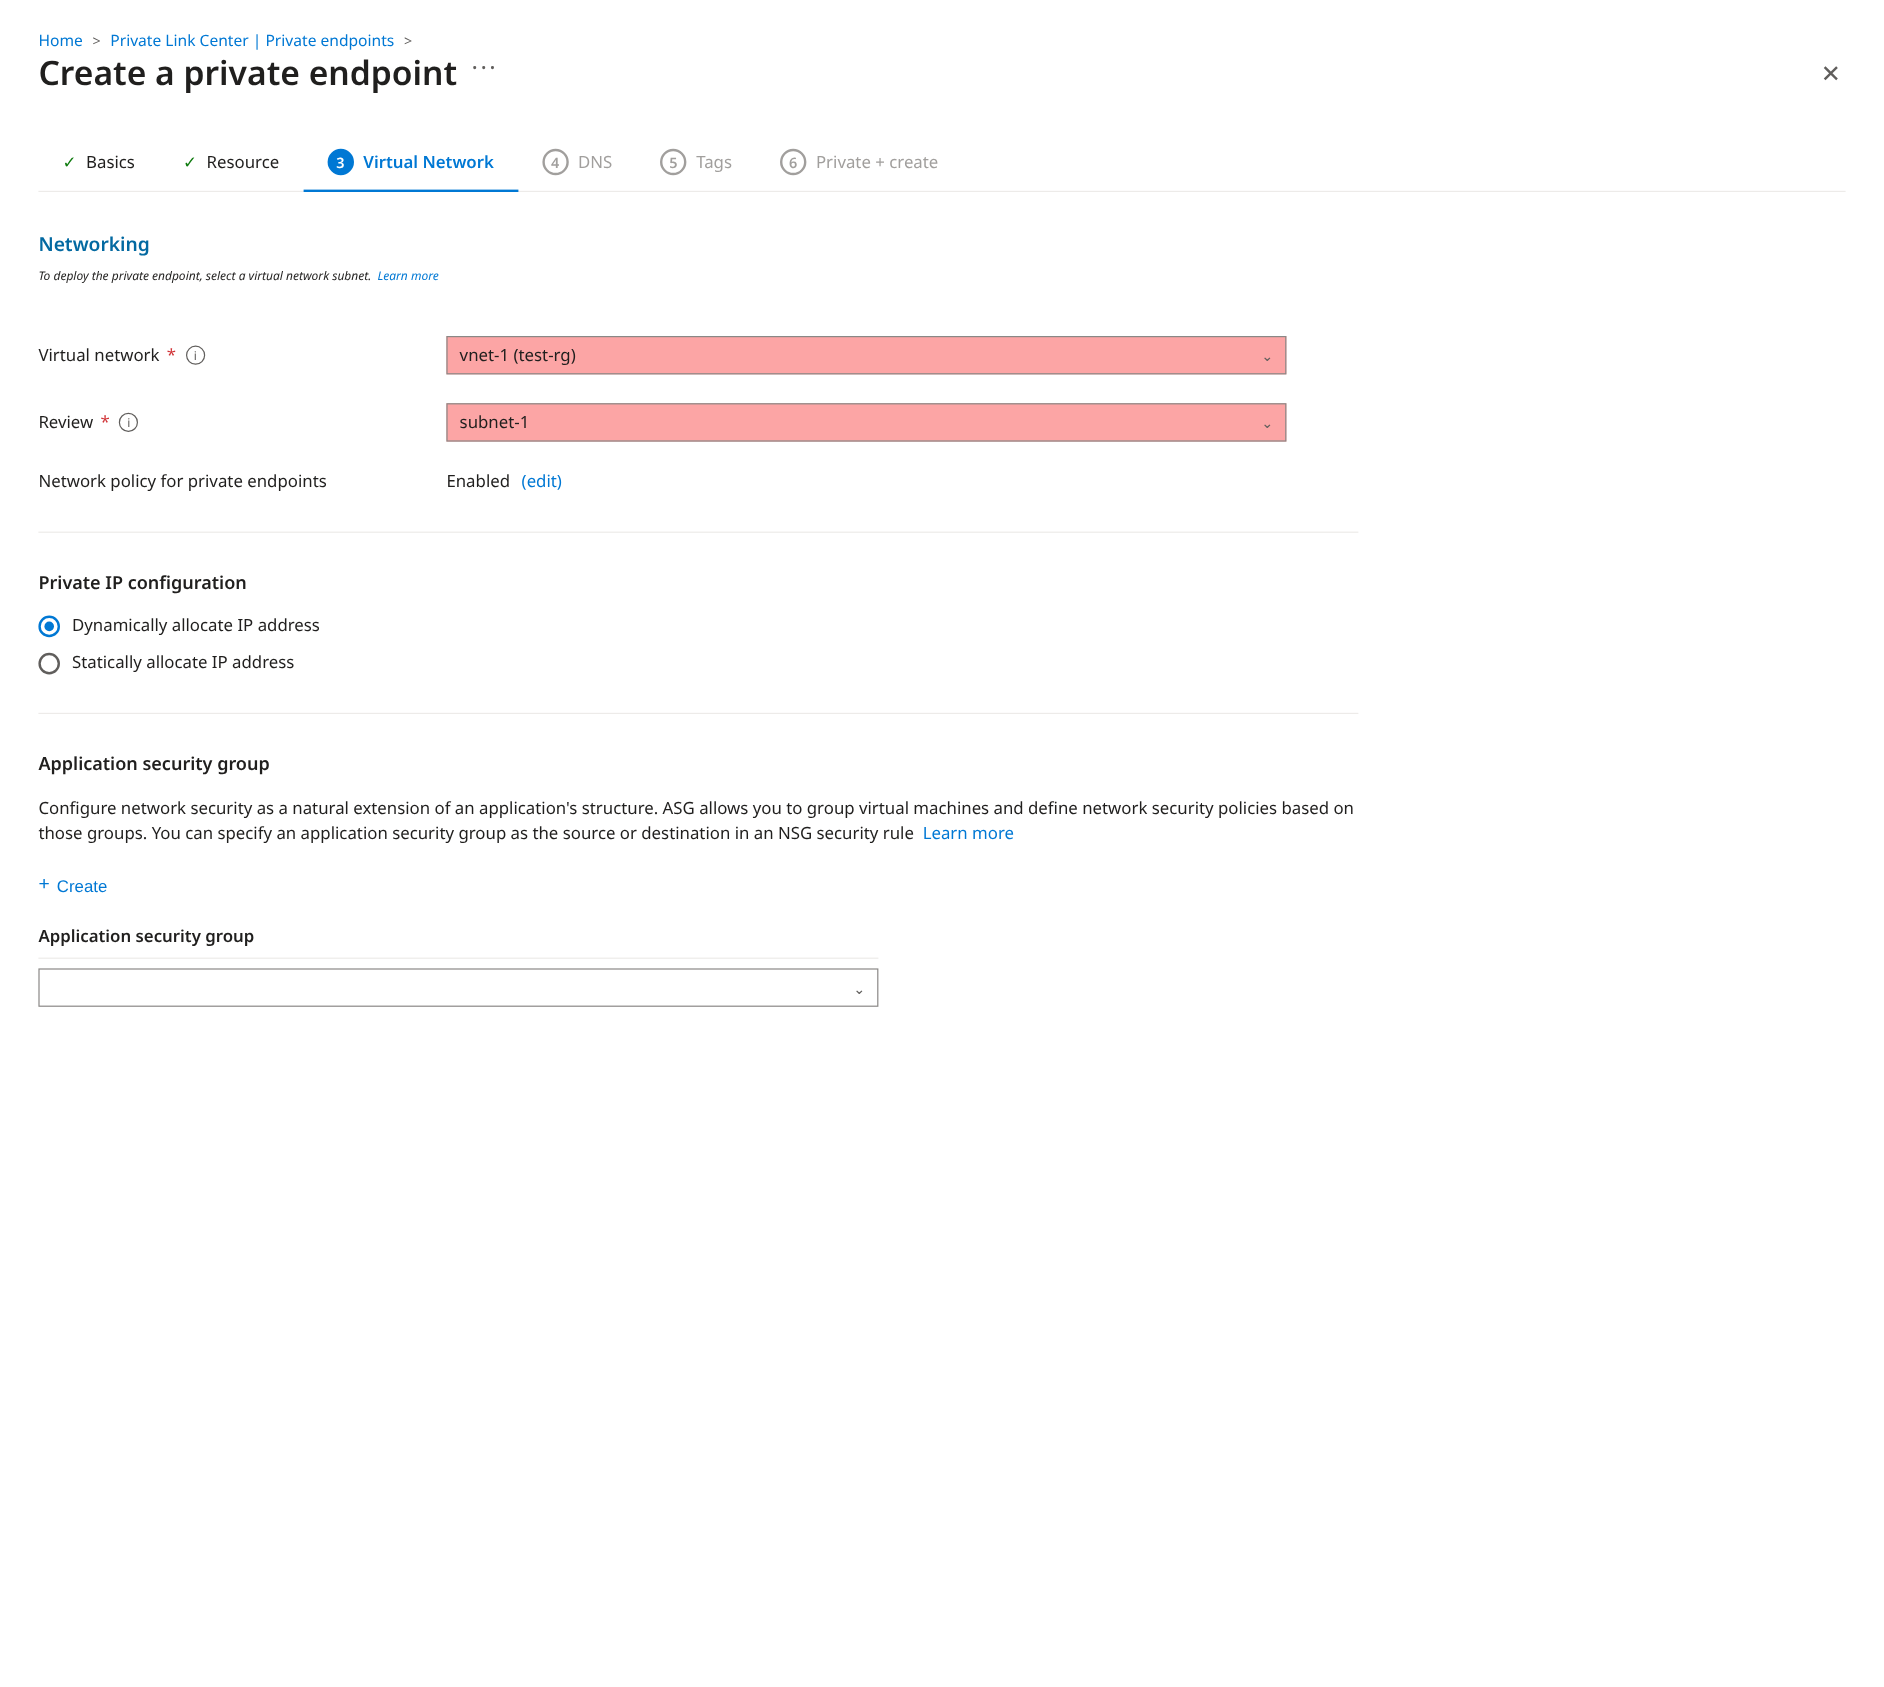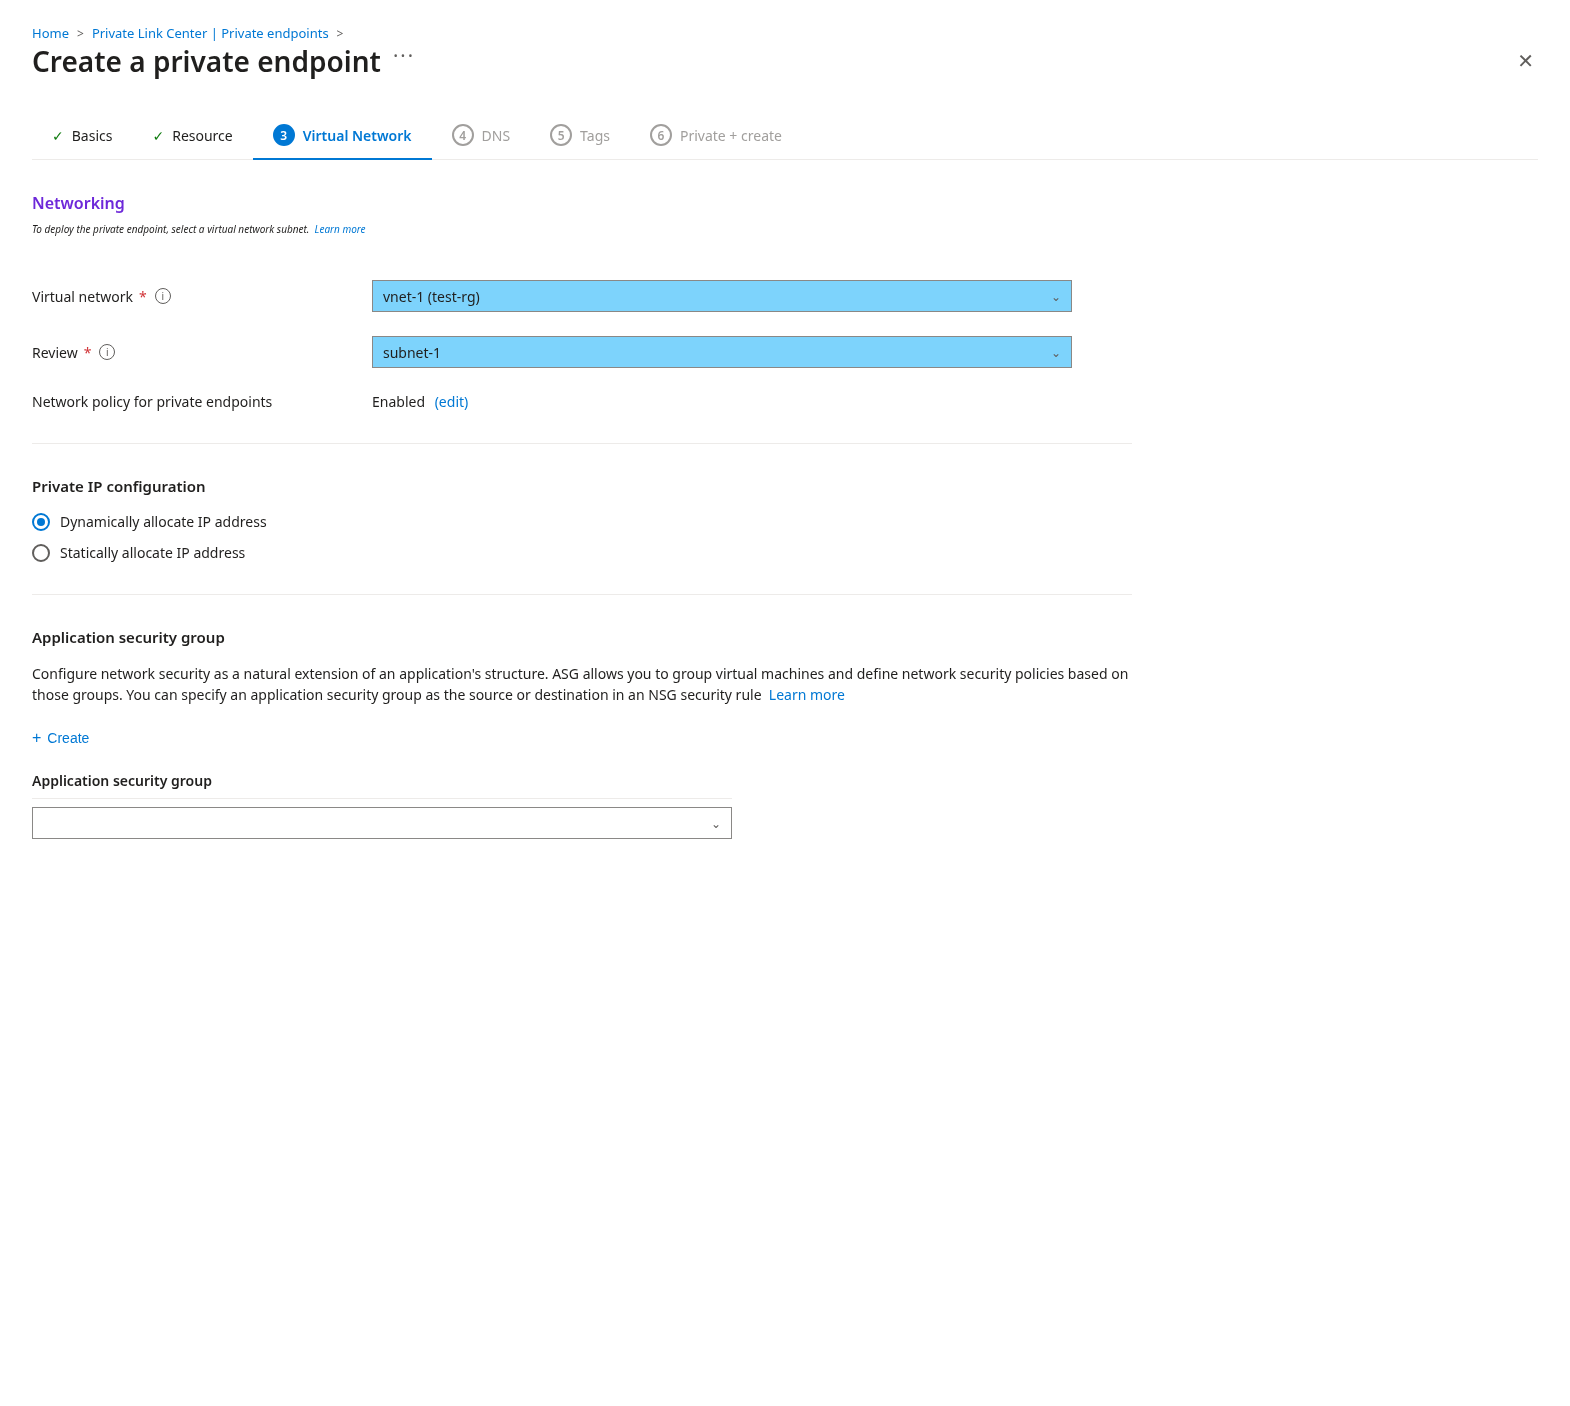"Networking" .section-title { color: #6d28d9 -> #0369a1 }
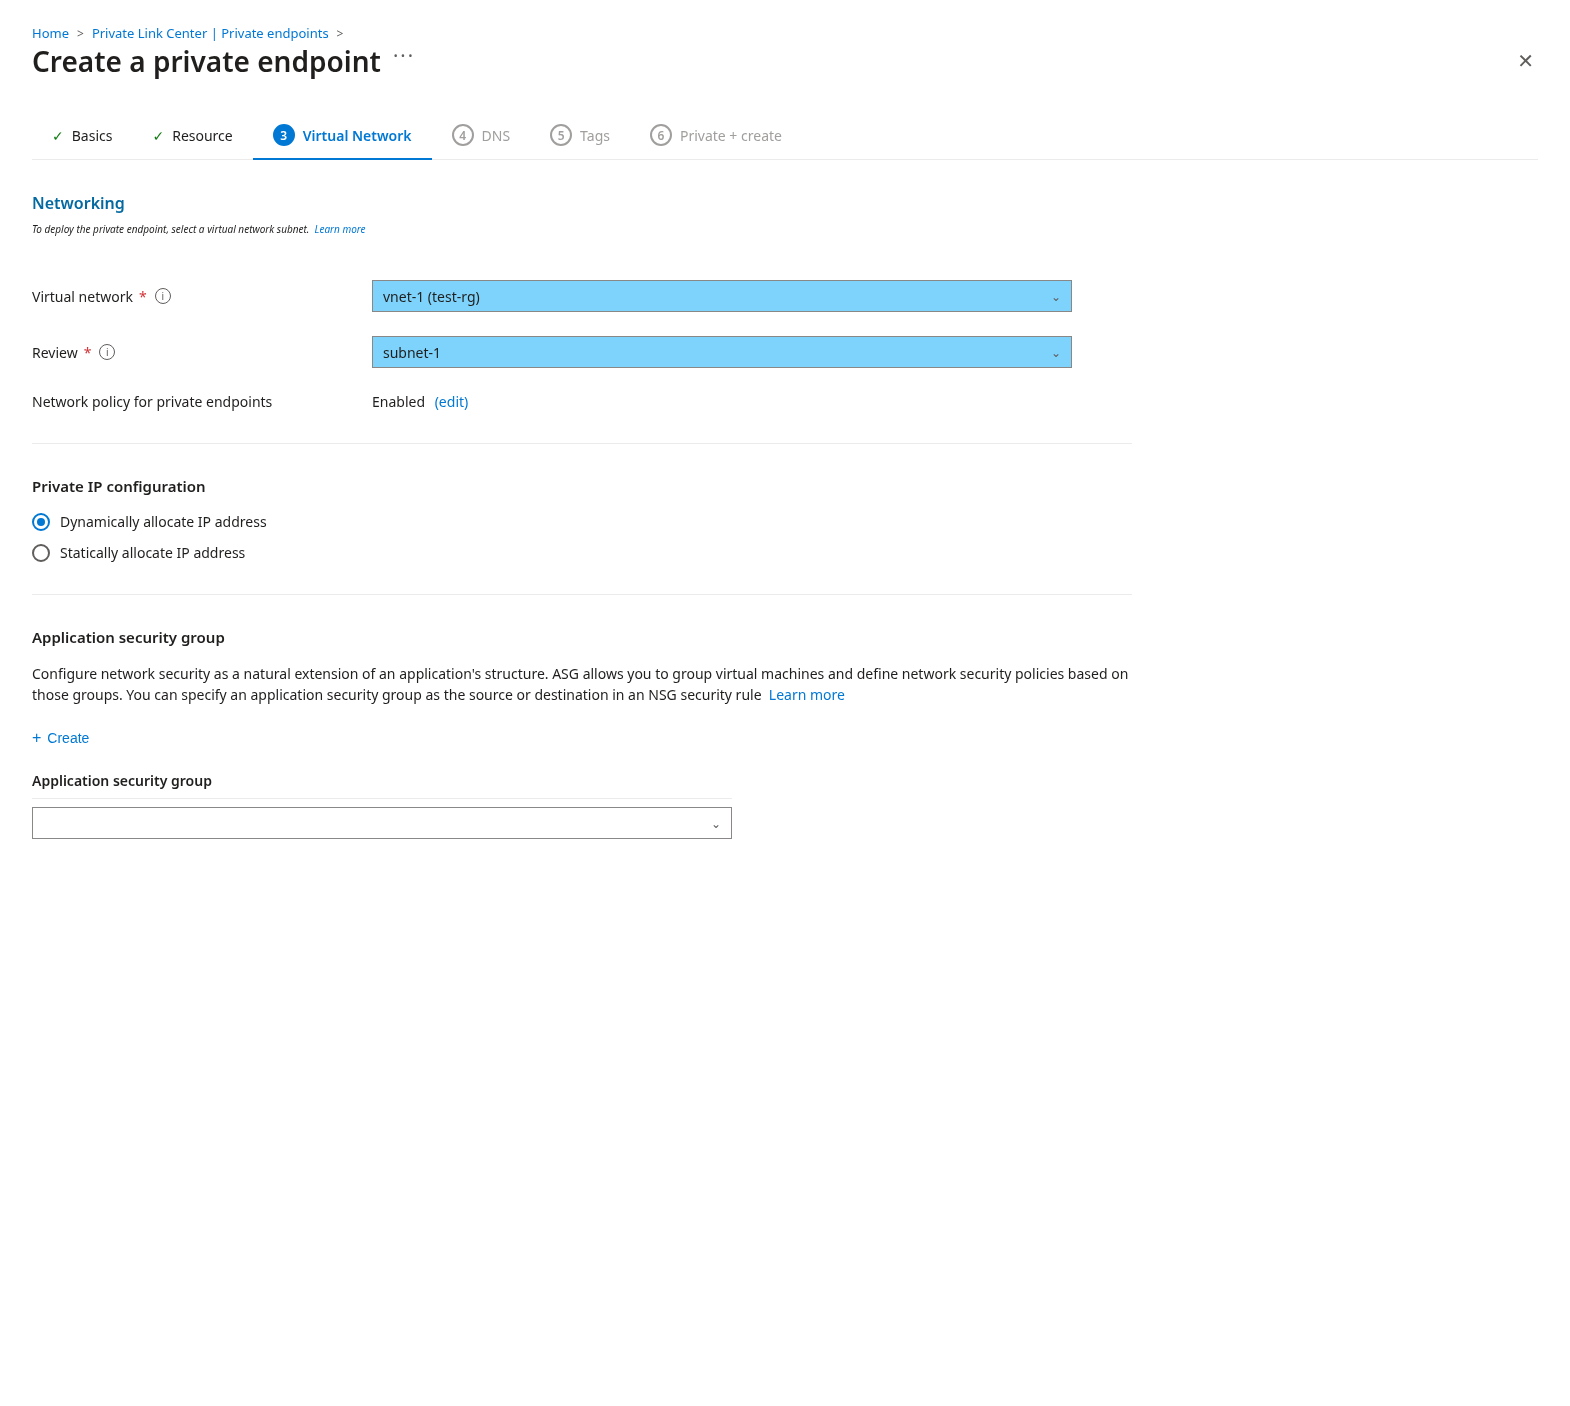"vnet-1 (test-rg)" .dropdown { background: #7dd3fc -> #fca5a5 }
